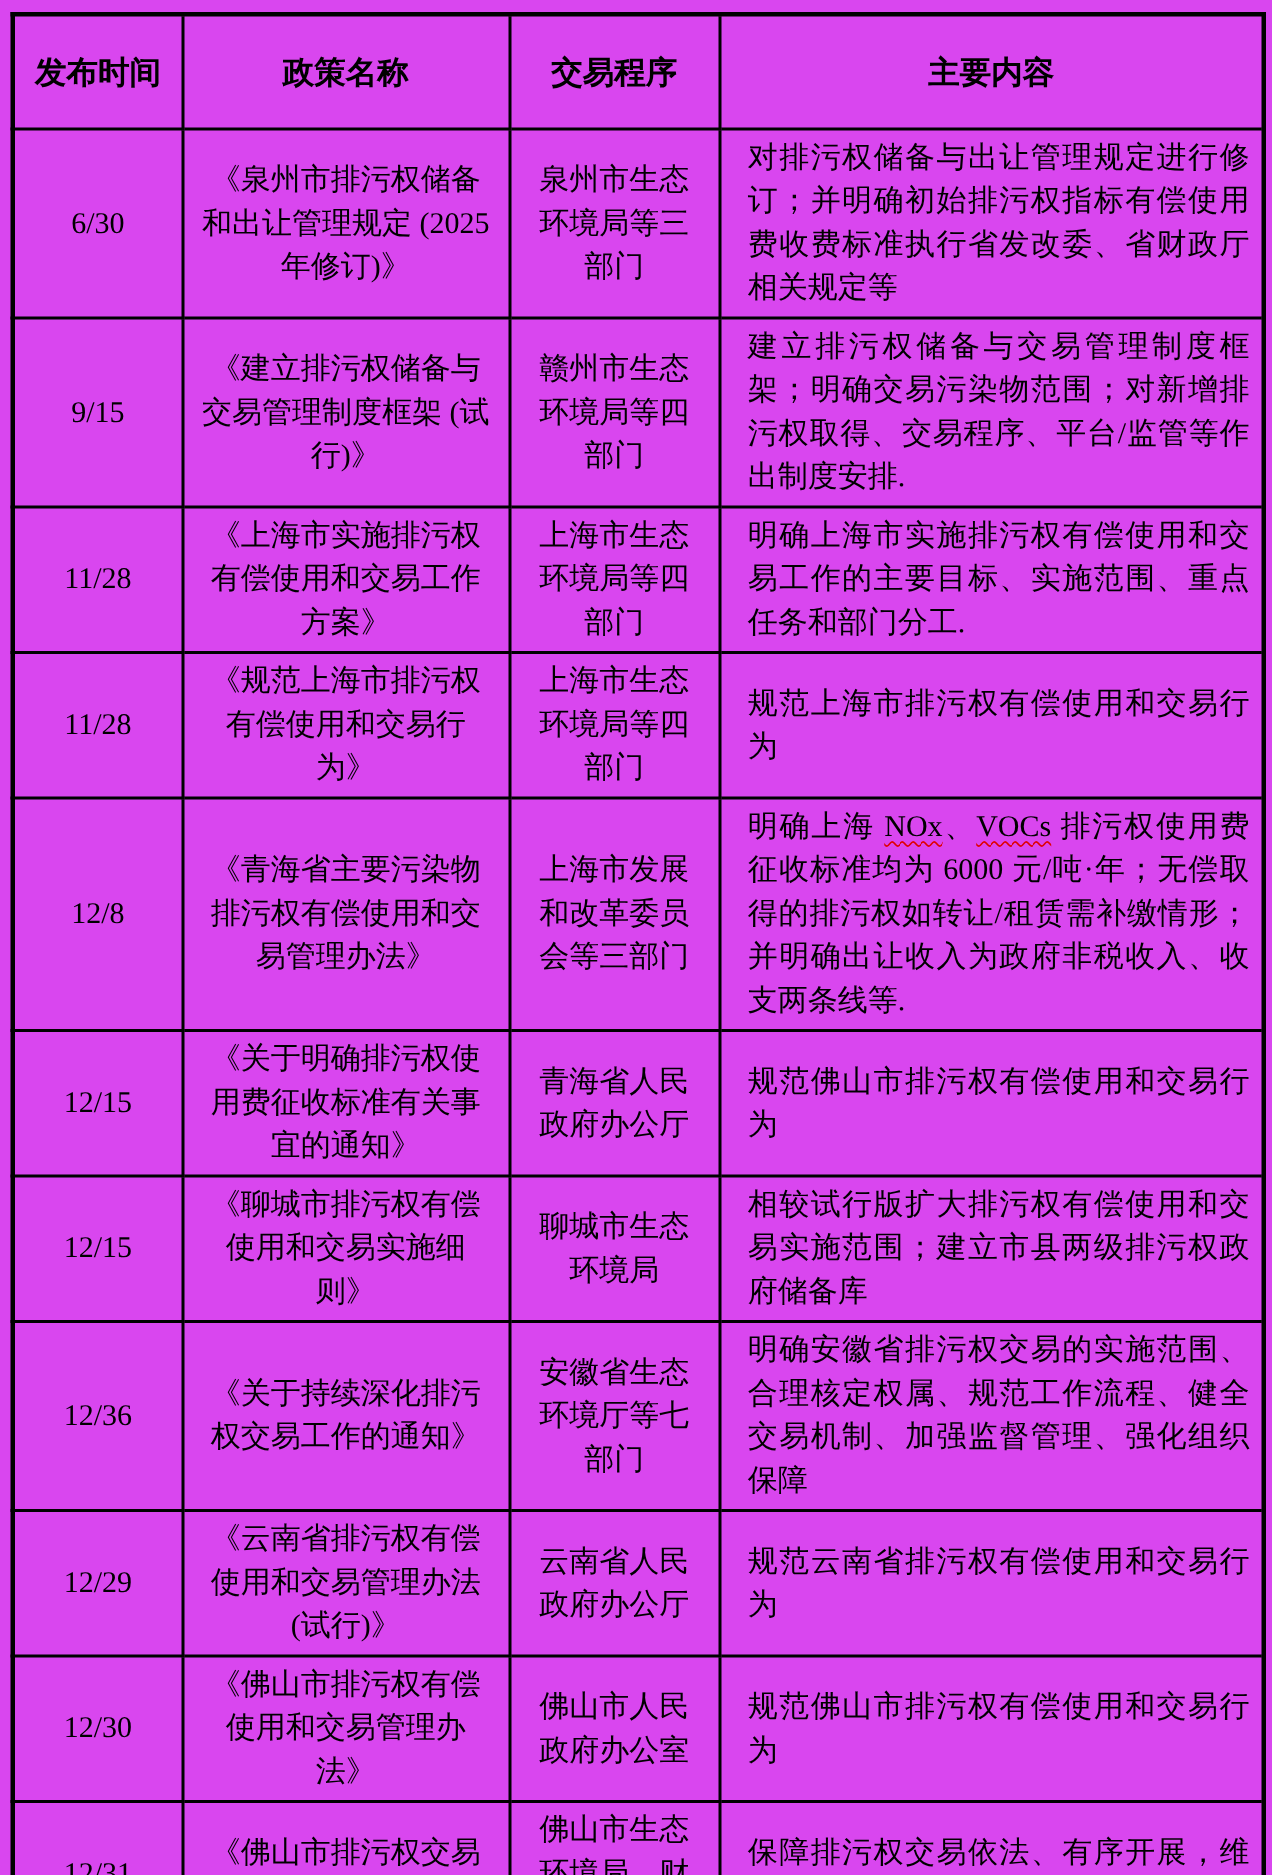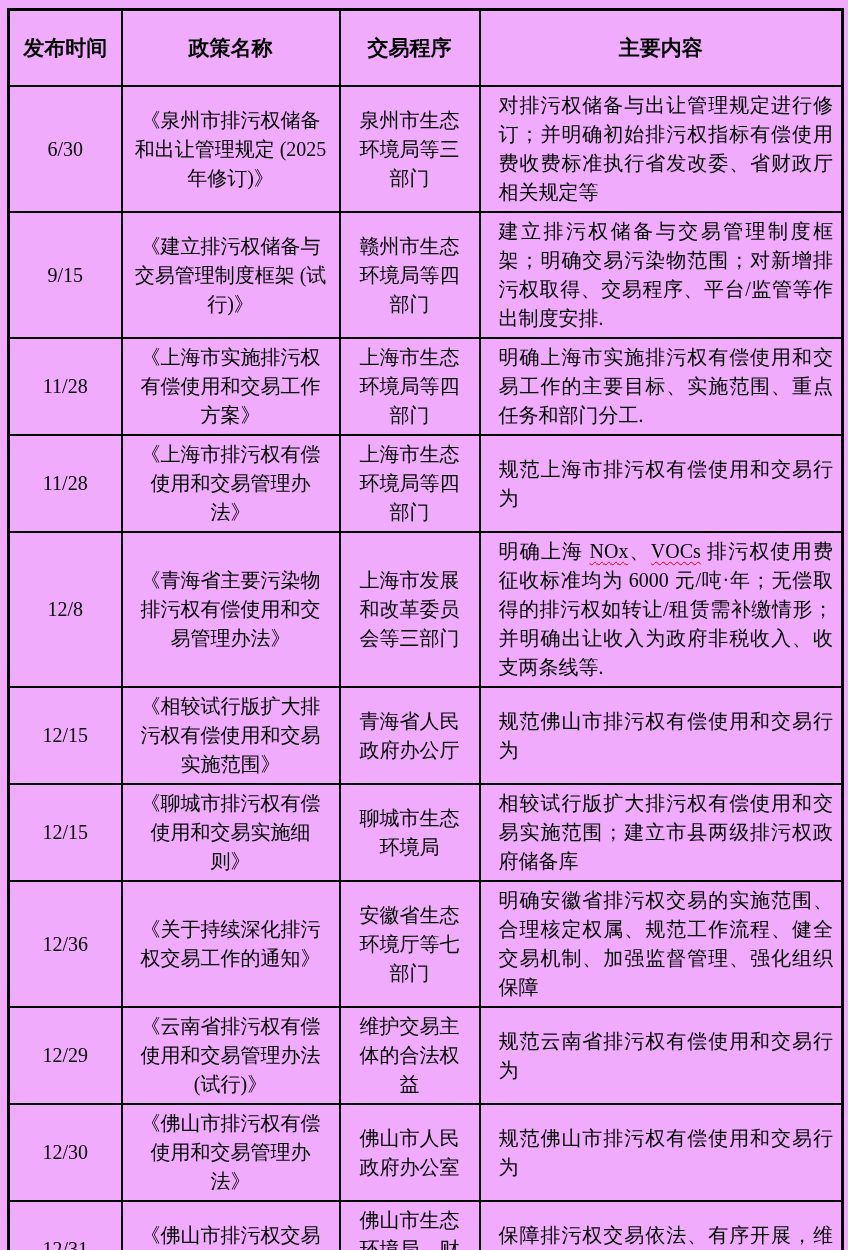"发布时间" .page { background: #f0abfc -> #d946ef }
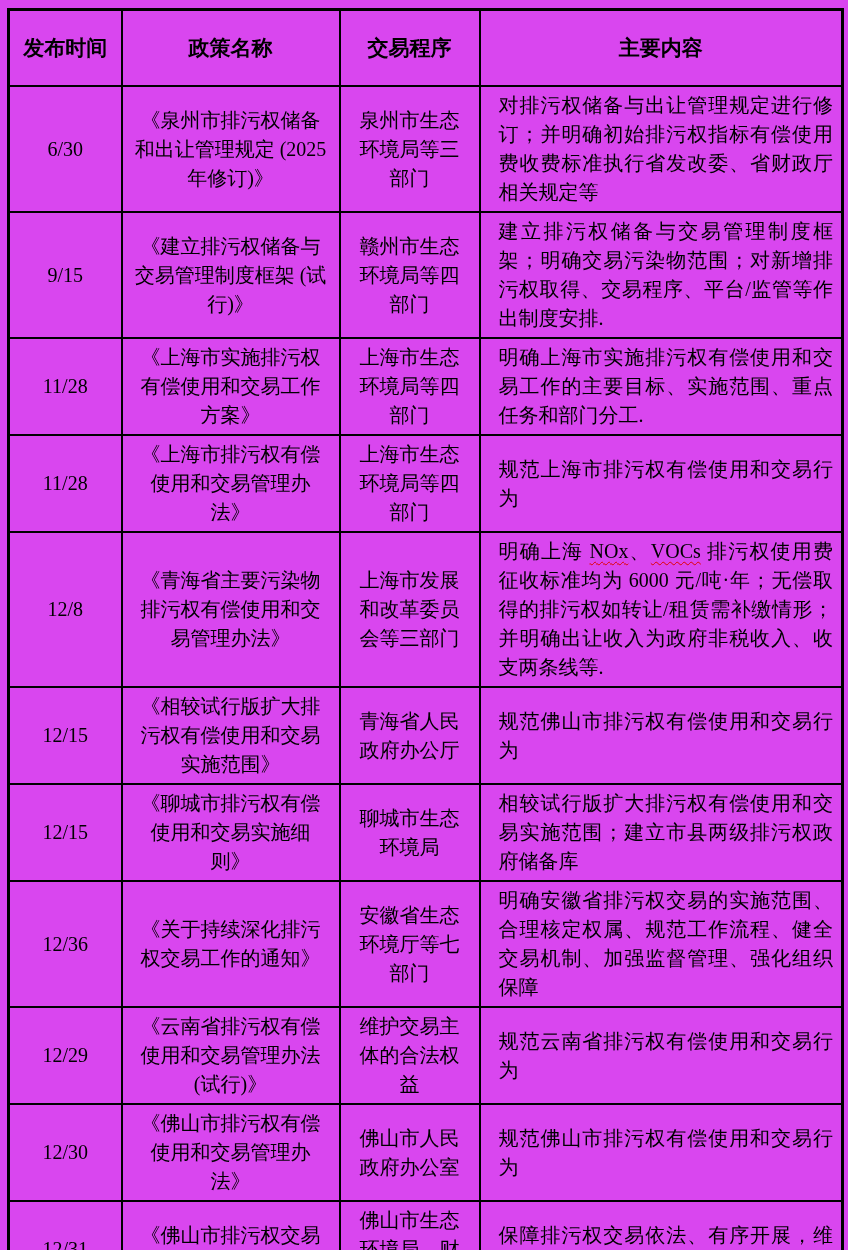"《上海市排污权有偿使用和交易管理办法》" td.c-policy { text: 上海市排污权有偿使用和交易管理办法 -> 规范上海市排污权有偿使用和交易行为 }
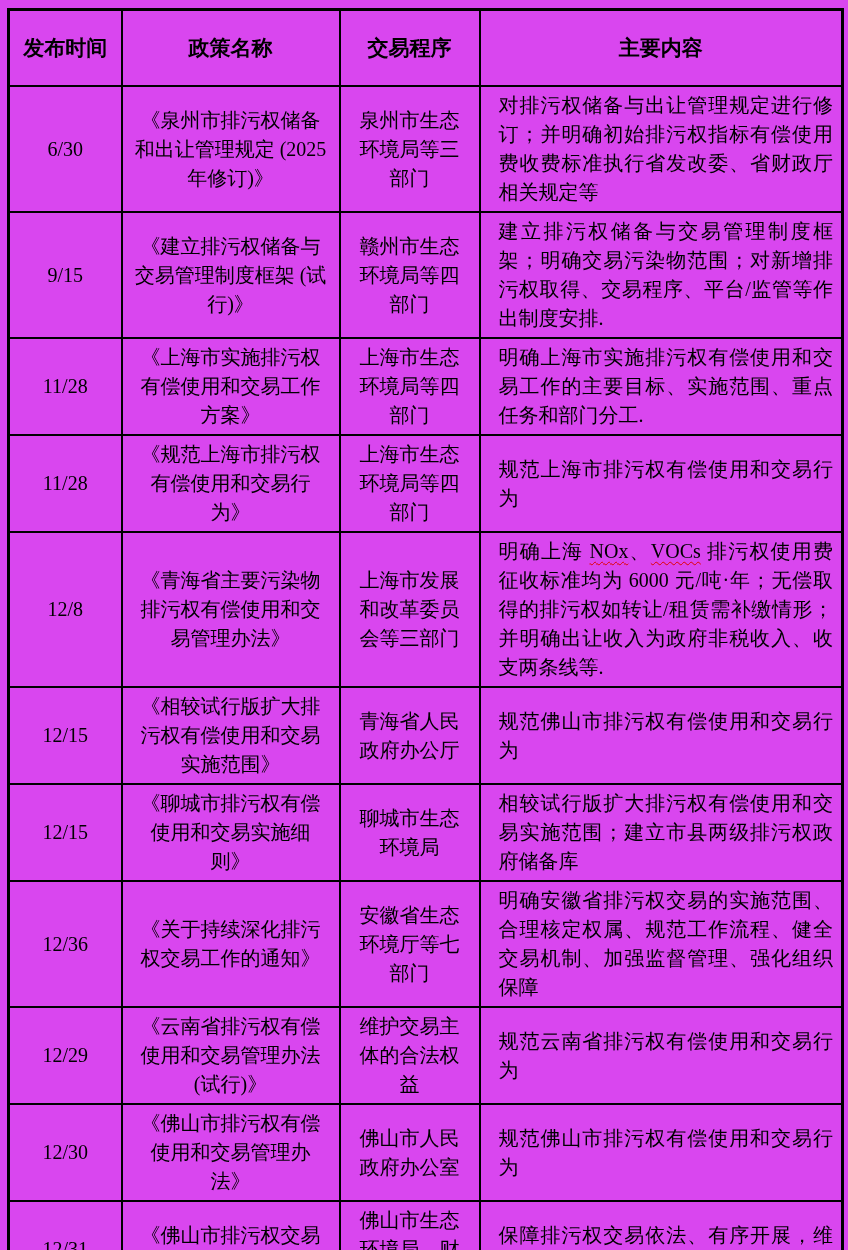"《相较试行版扩大排污权有偿使用和交易实施范围》" td.c-policy { text: 相较试行版扩大排污权有偿使用和交易实施范围 -> 关于明确排污权使用费征收标准有关事宜的通知 }
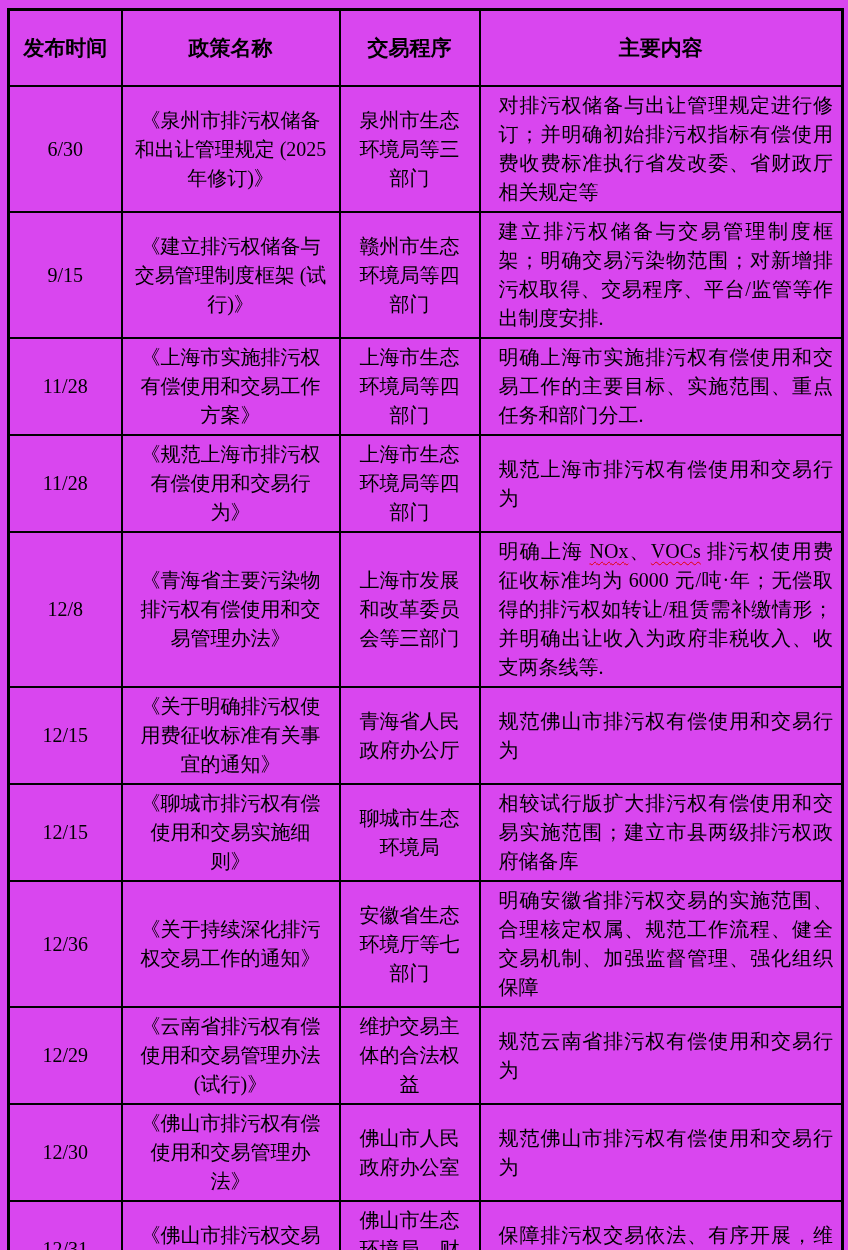"维护交易主体的合法权益" td.c-pub { text: 维护交易主体的合法权益 -> 云南省人民政府办公厅 }
